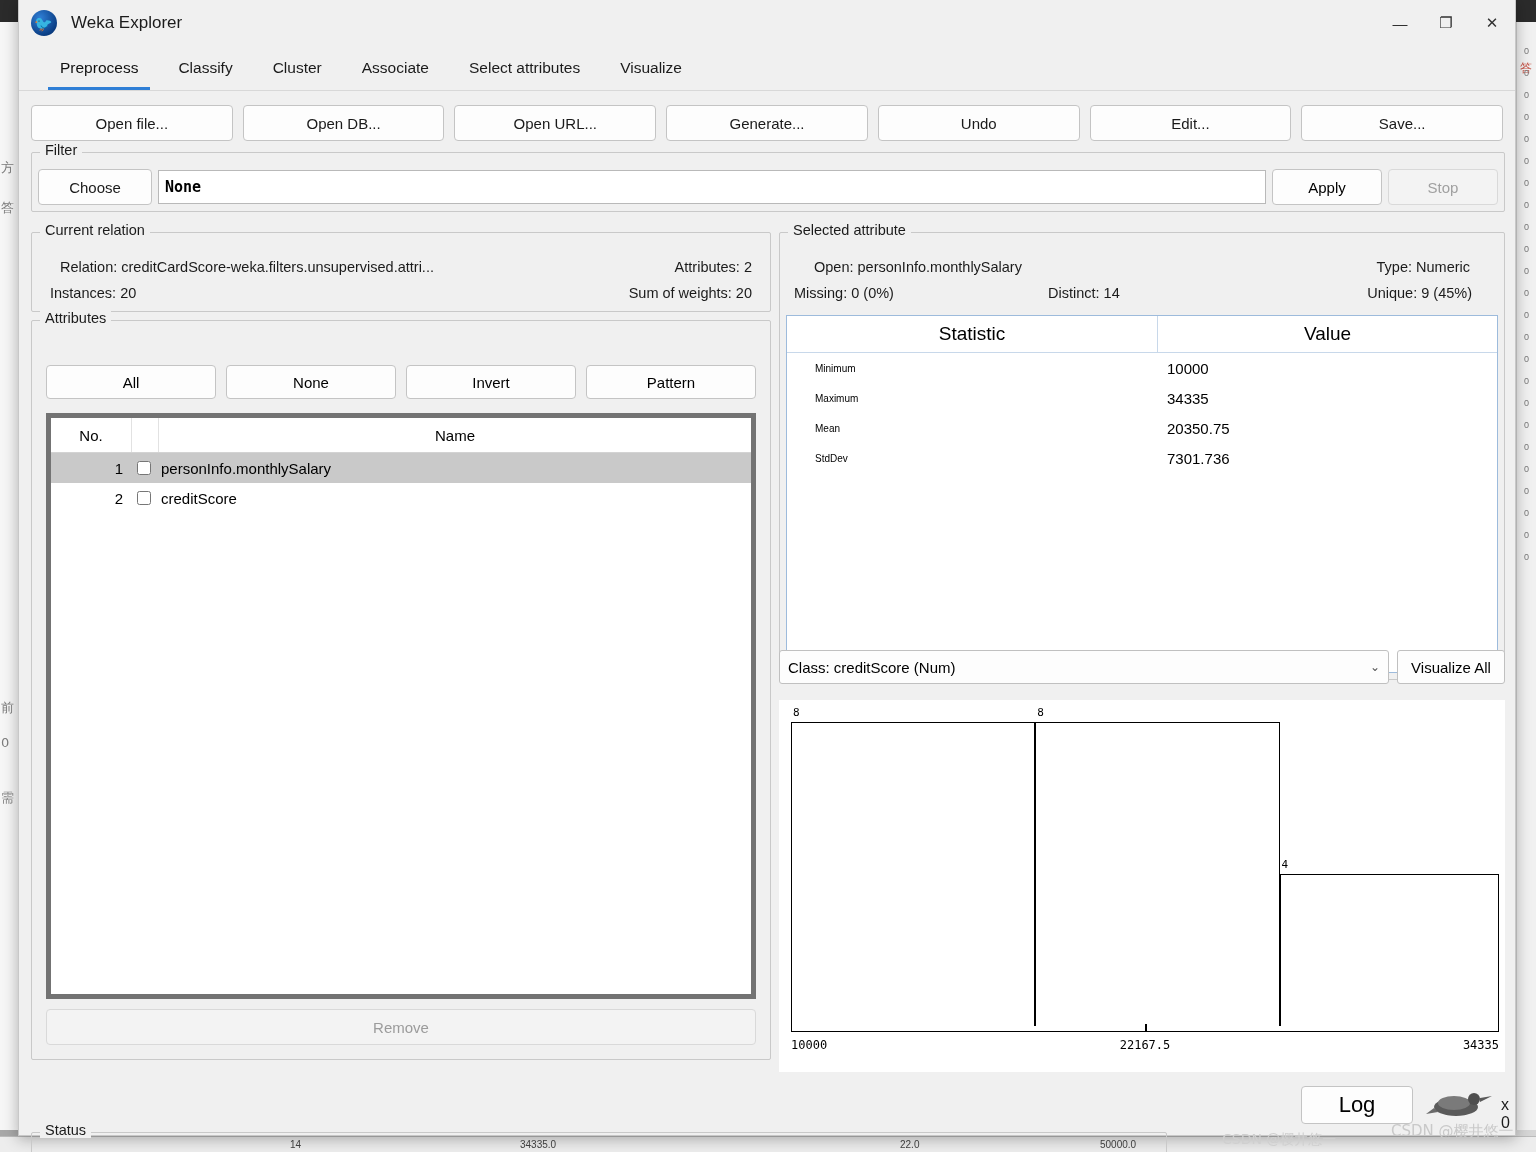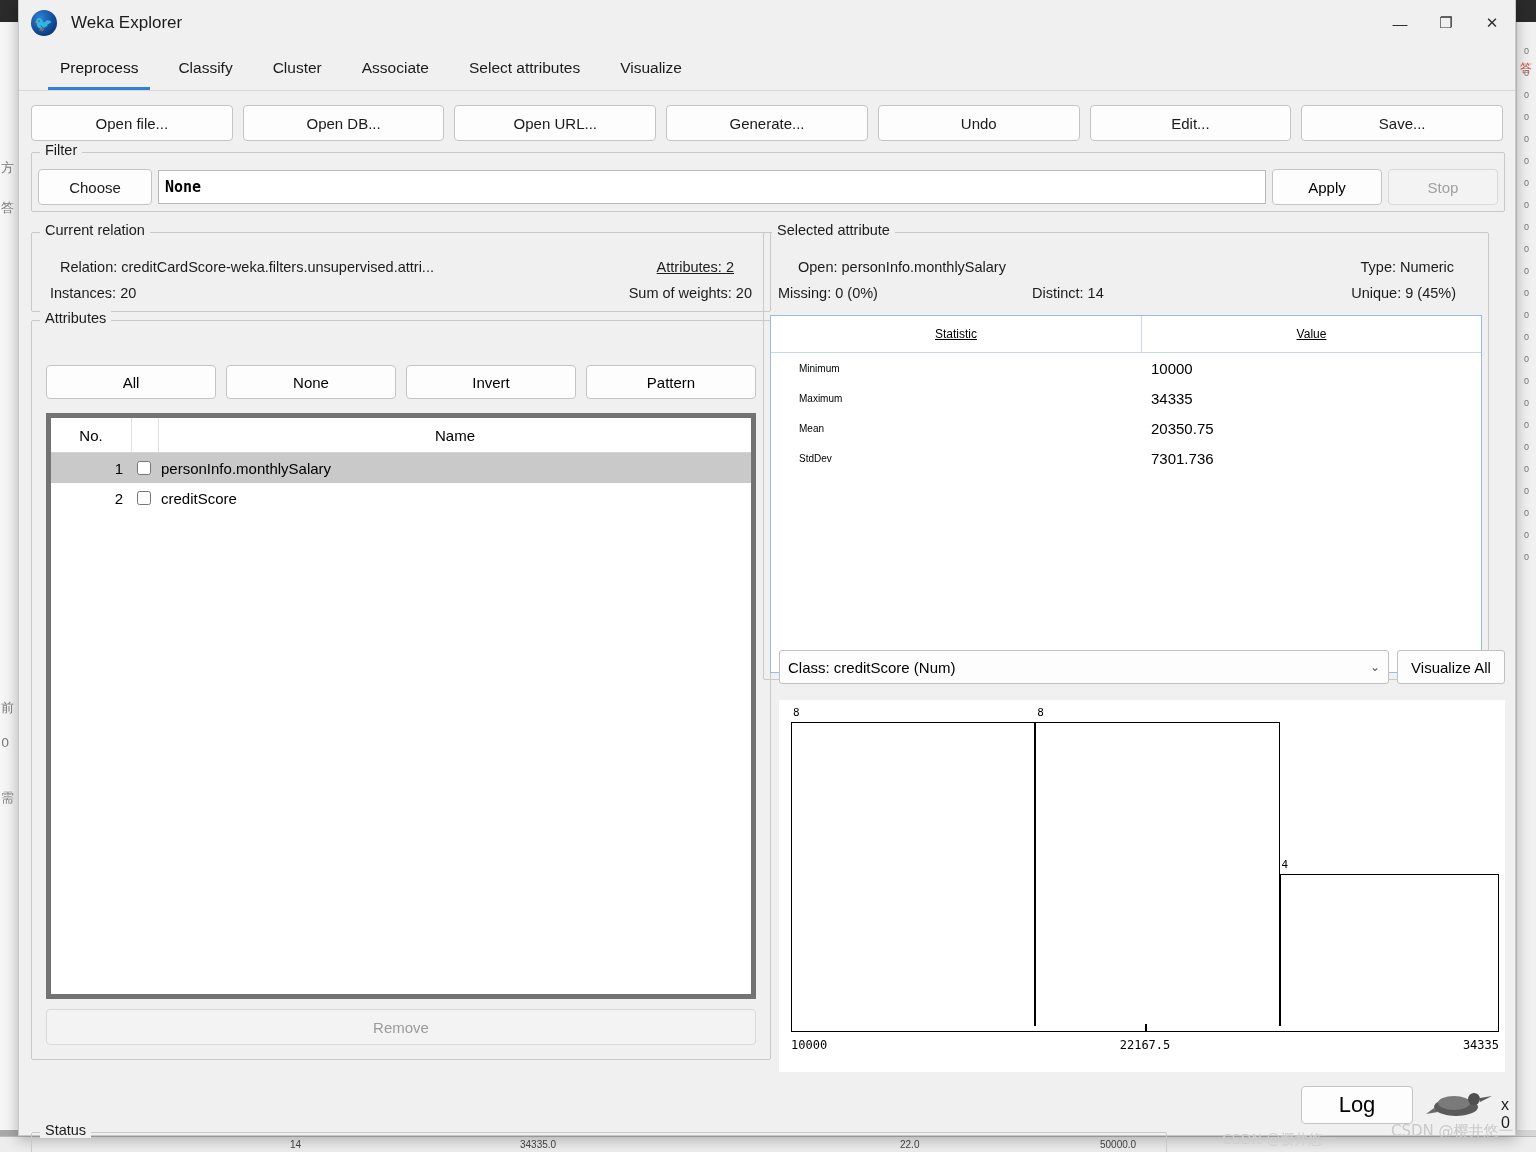"Selected attribute" #selattr-group { left: 744px -> 760px }
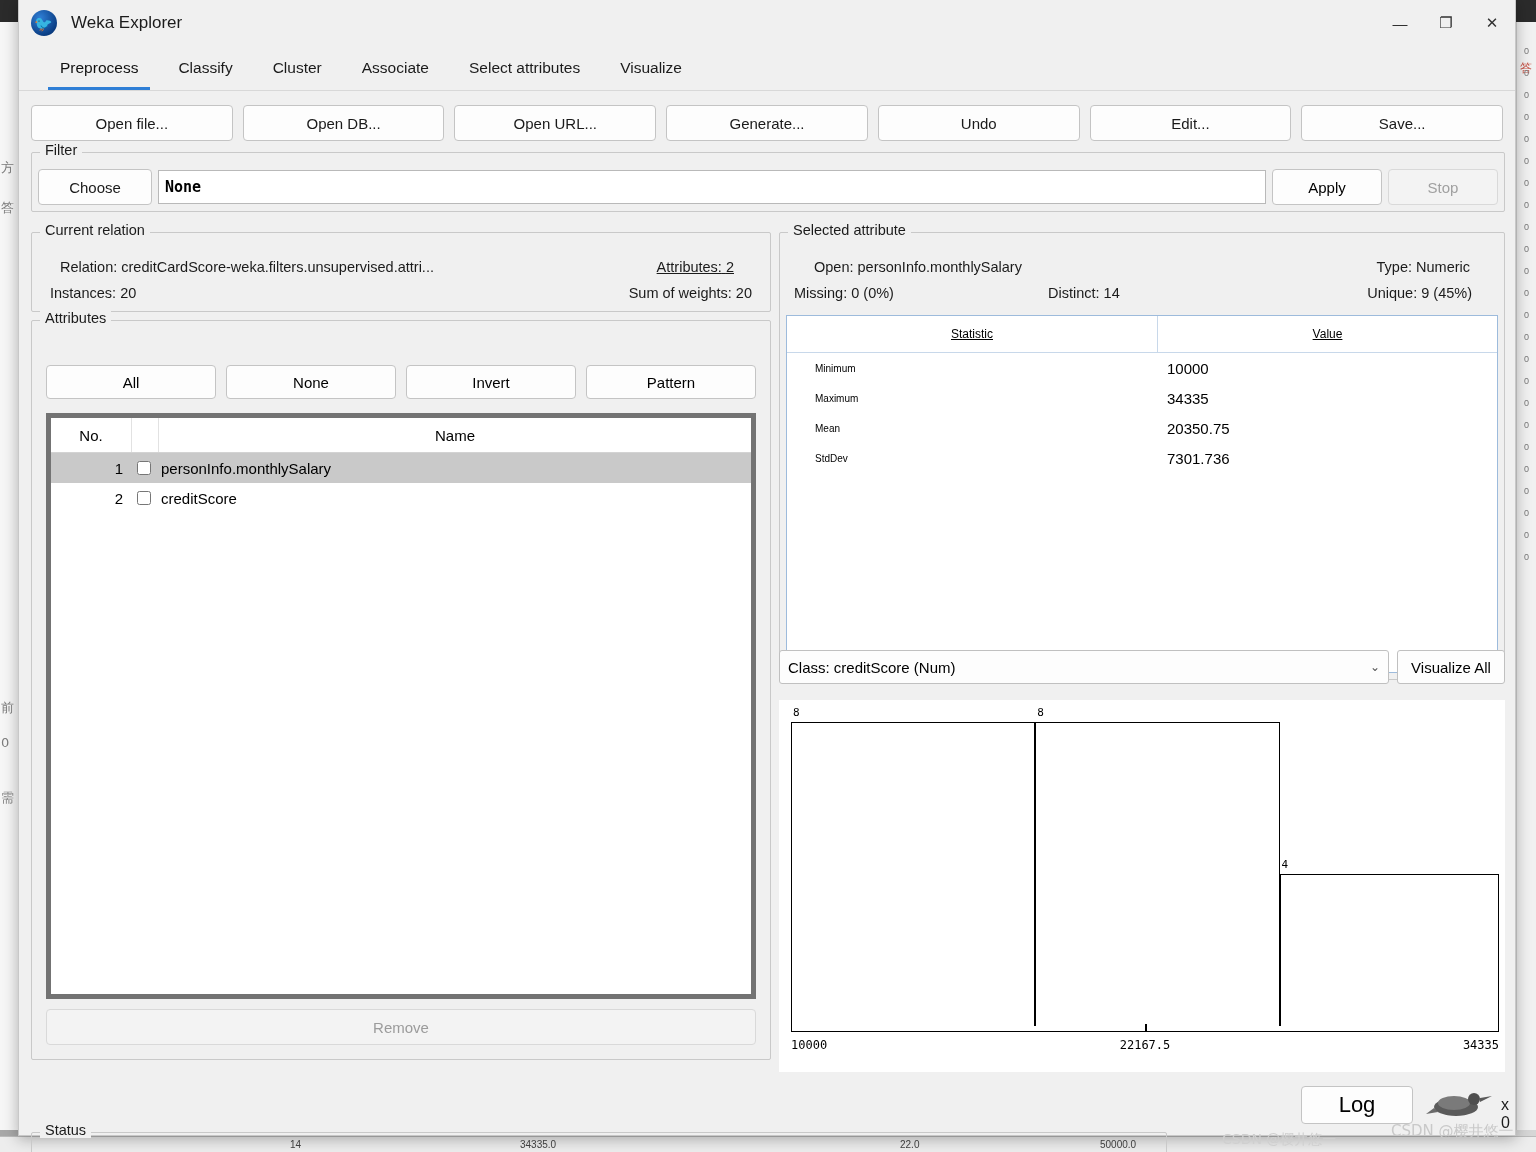"Attributes: 2" .rel-attributes { right: 36px -> 18px; text-decoration: underline -> none }
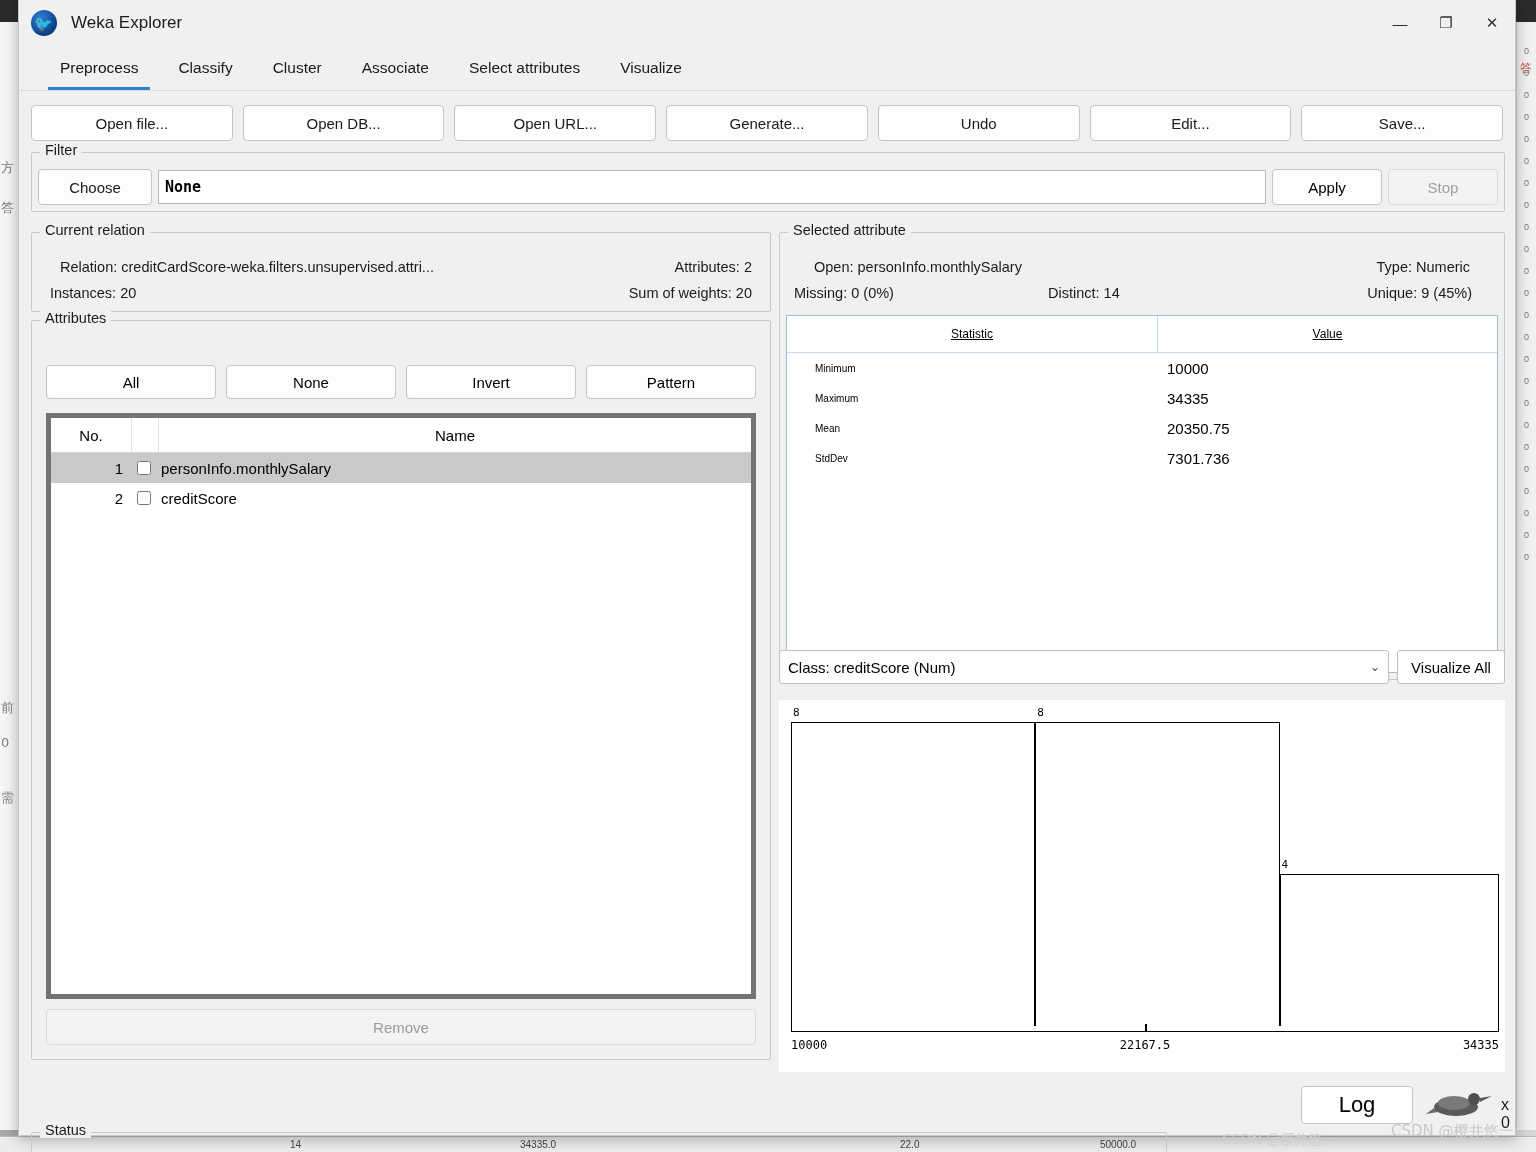"Statistic" .stats-head div { font-size: 12px -> 19px; text-decoration: underline -> none }
